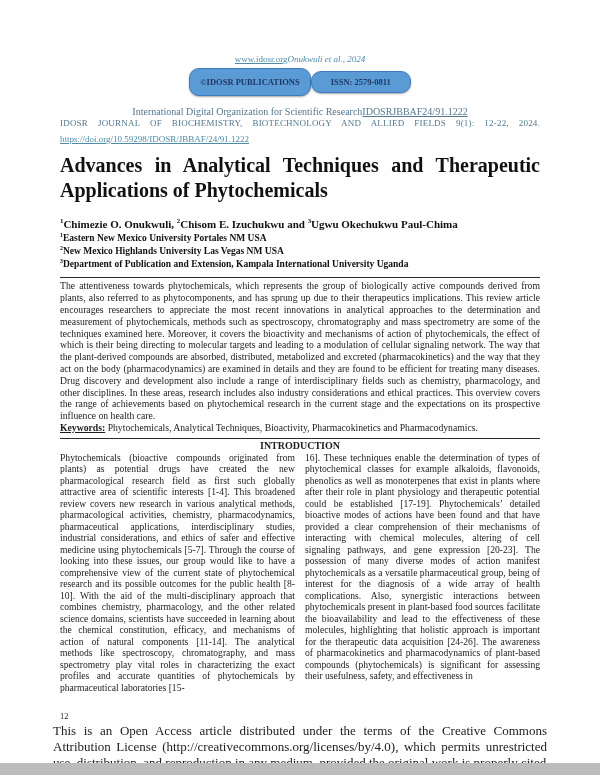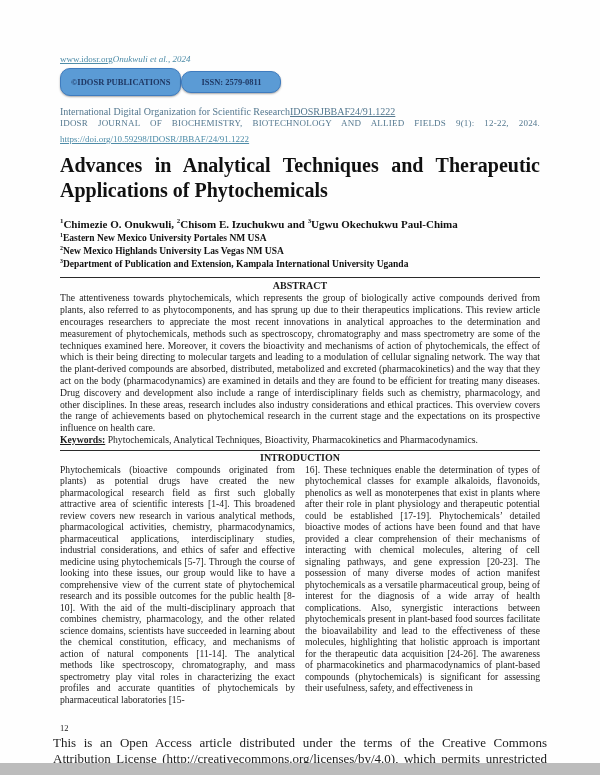"www.idosr.org" .hrow { justify-content: flex-start -> center }
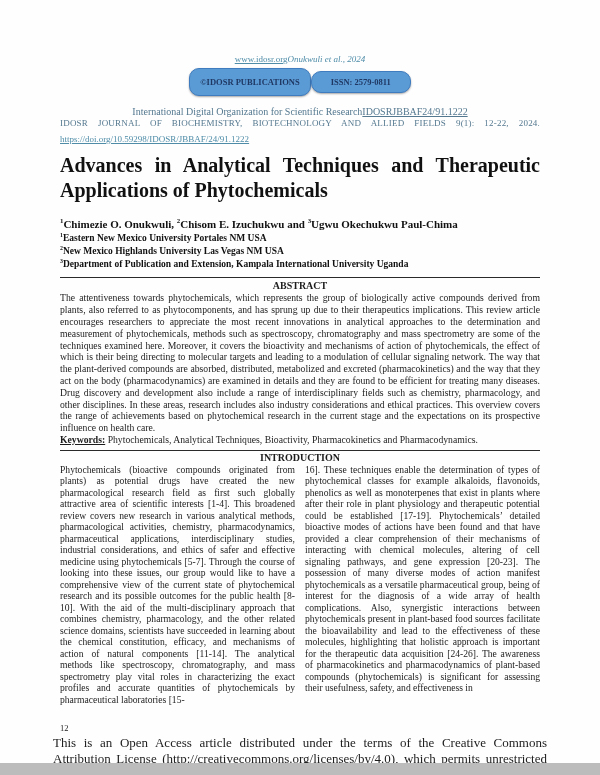"ABSTRACT" div.sec-heading { html: <div>ABSTRACT</div> -> none }
